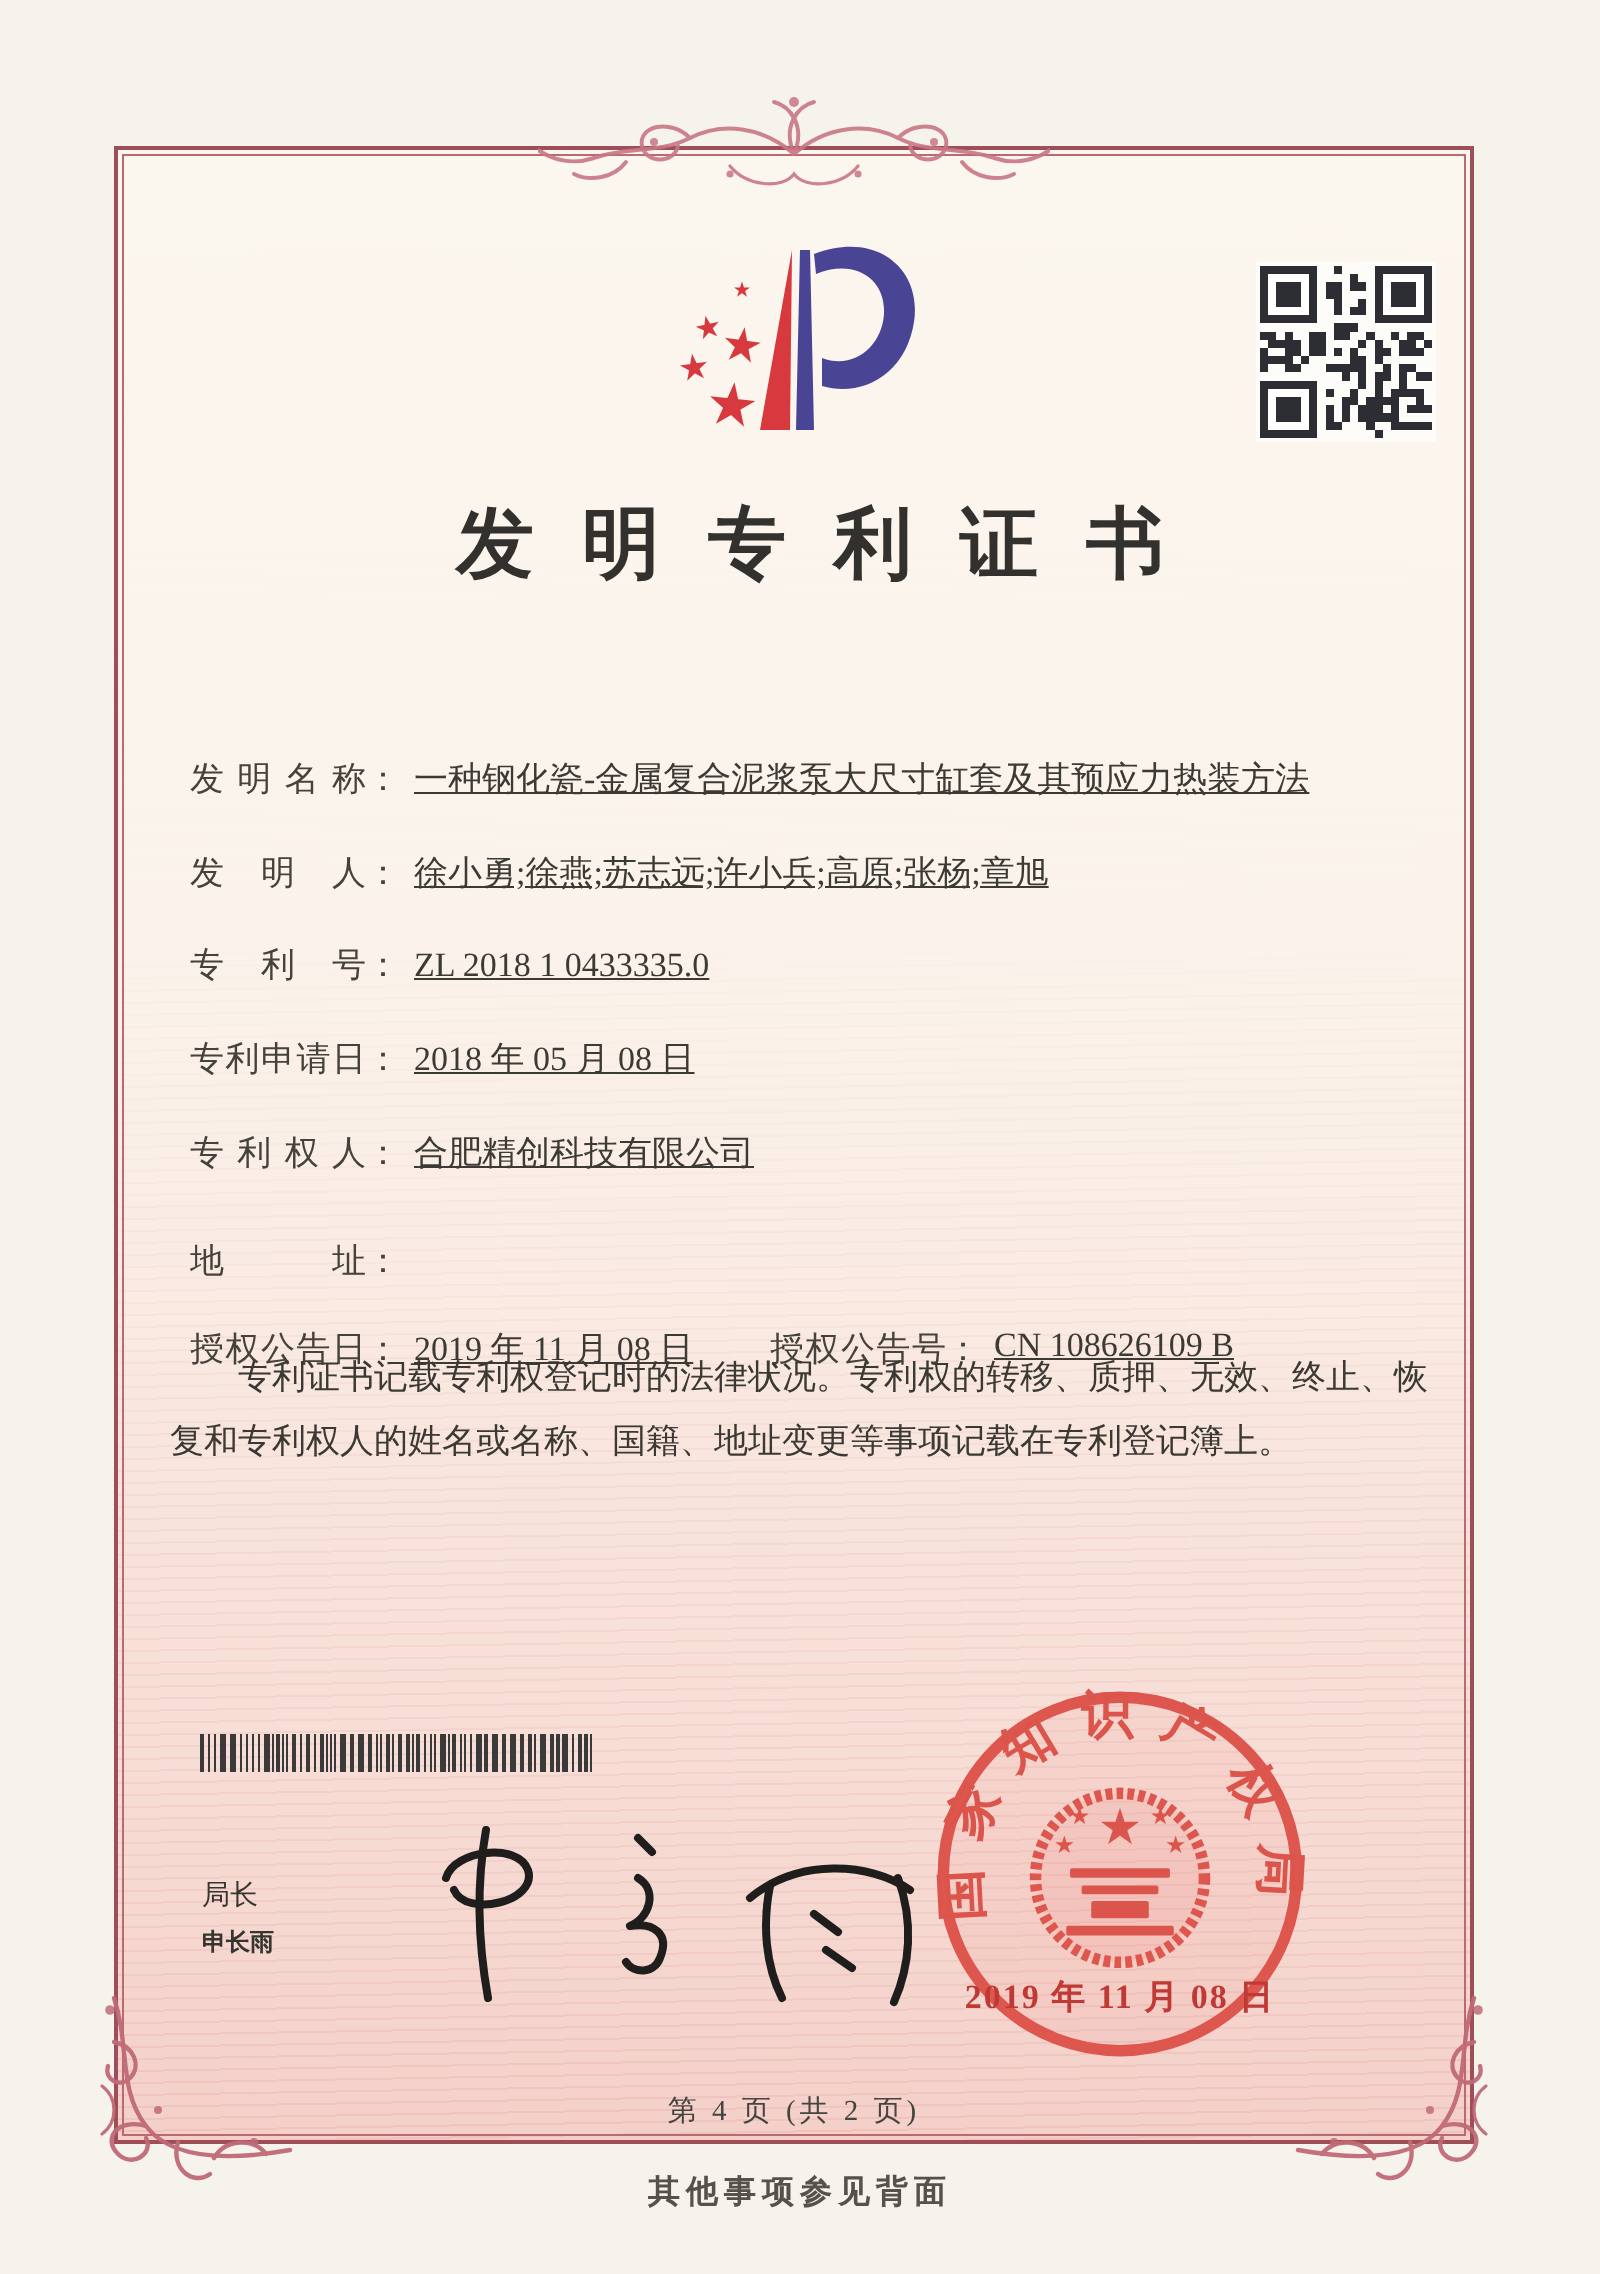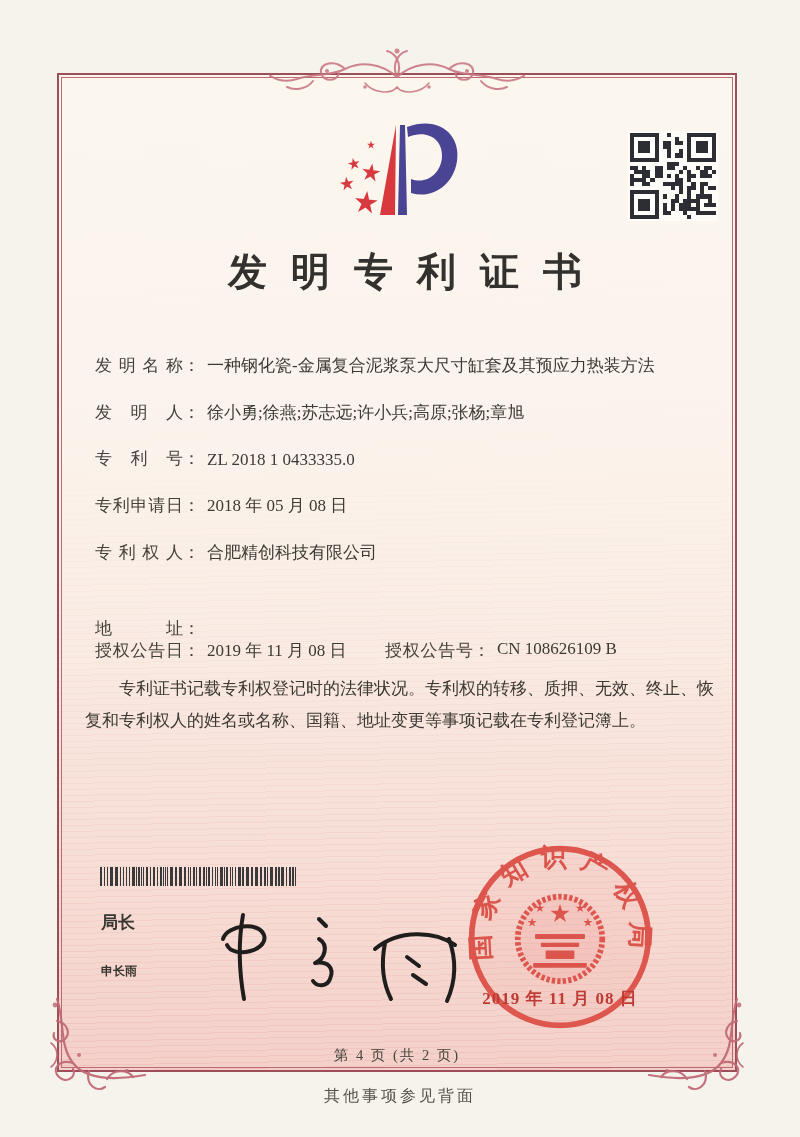"发明名称" .frow { align-items: flex-end -> center; margin-top: none -> 24px }
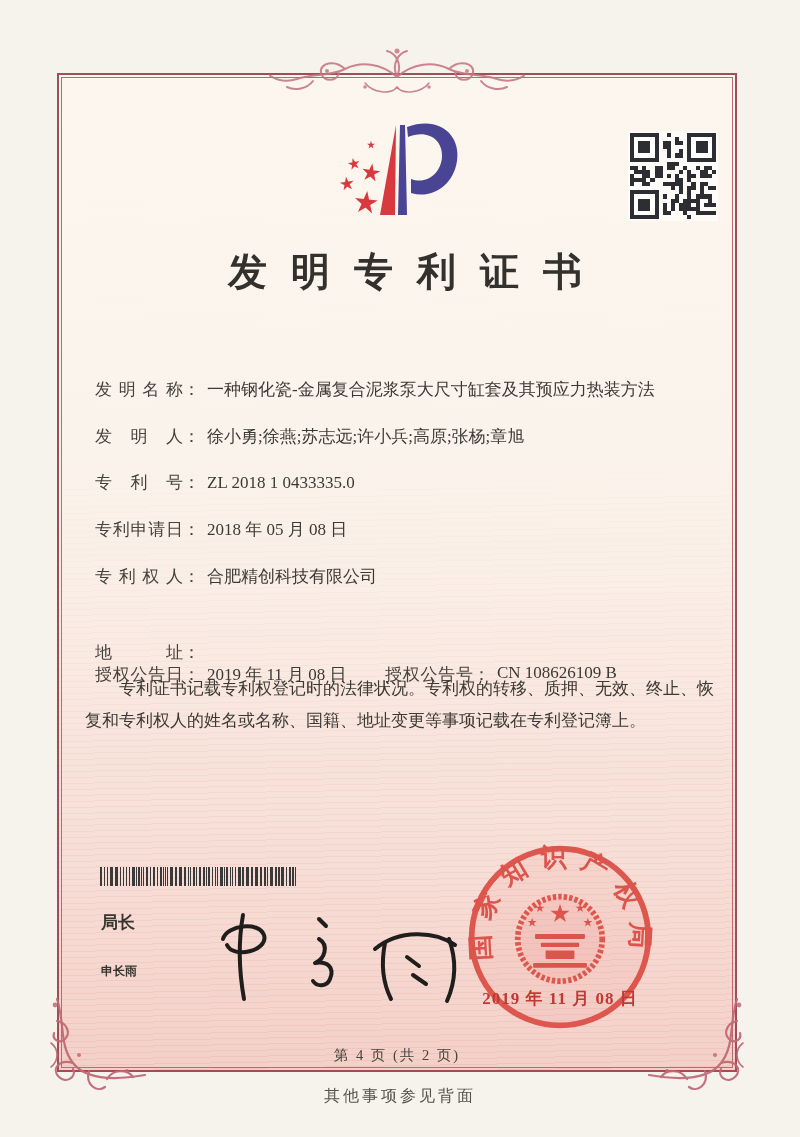"一种钢化瓷-金属复合泥浆泵大尺寸缸套及其预应力热装方法" .fvalue { text-decoration: none -> underline }
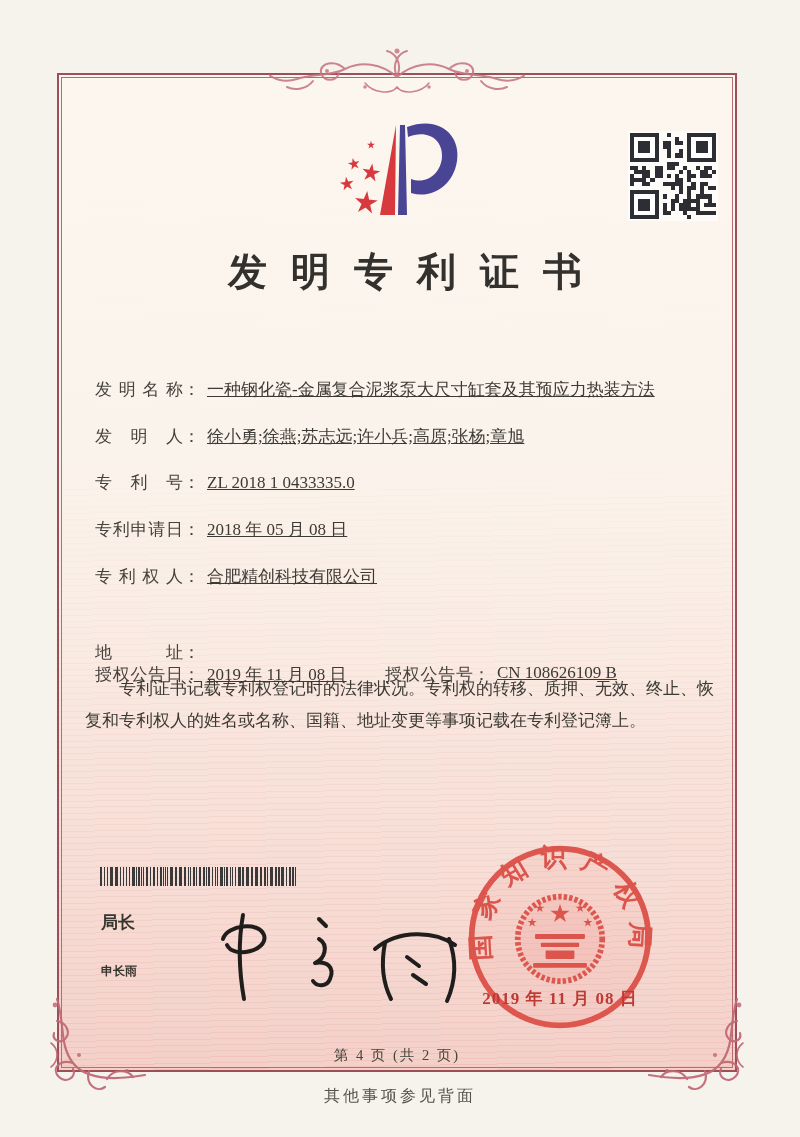"地址" div.frow { top: 542px -> 520px }
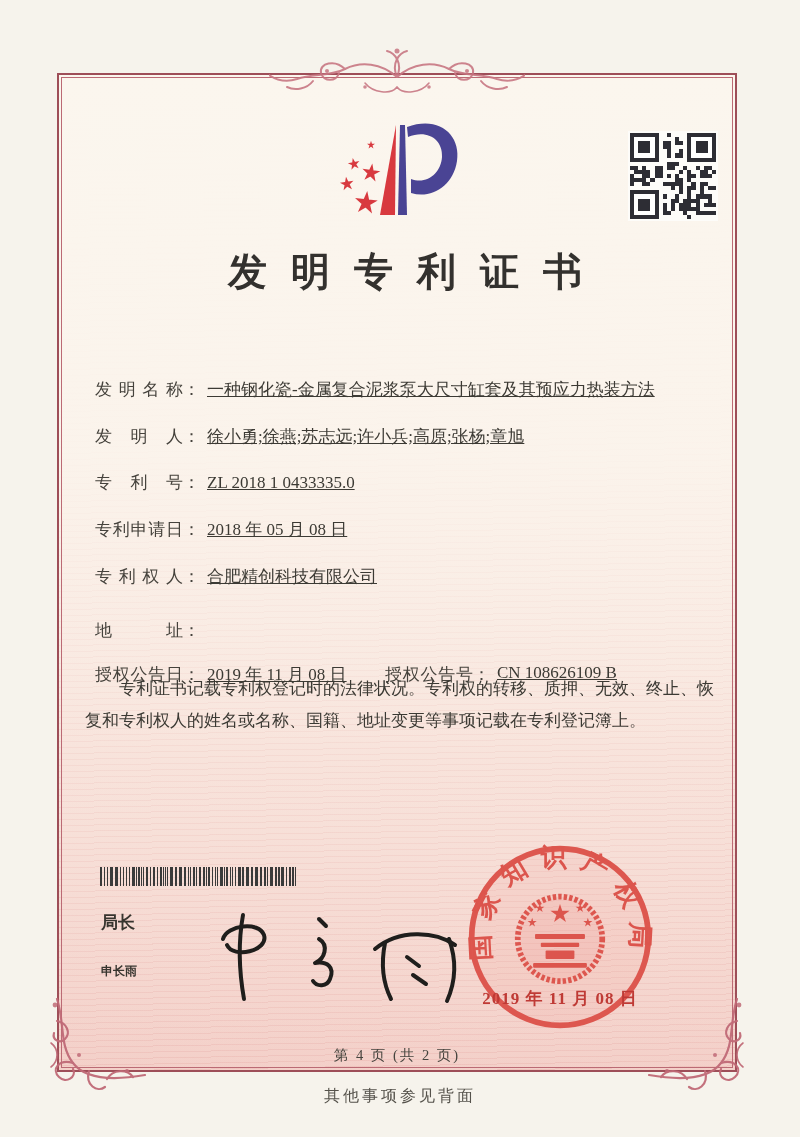"局长" .issuer-post { font-size: 17px -> 14px; font-weight: 700 -> 400; top: 836px -> 864px }
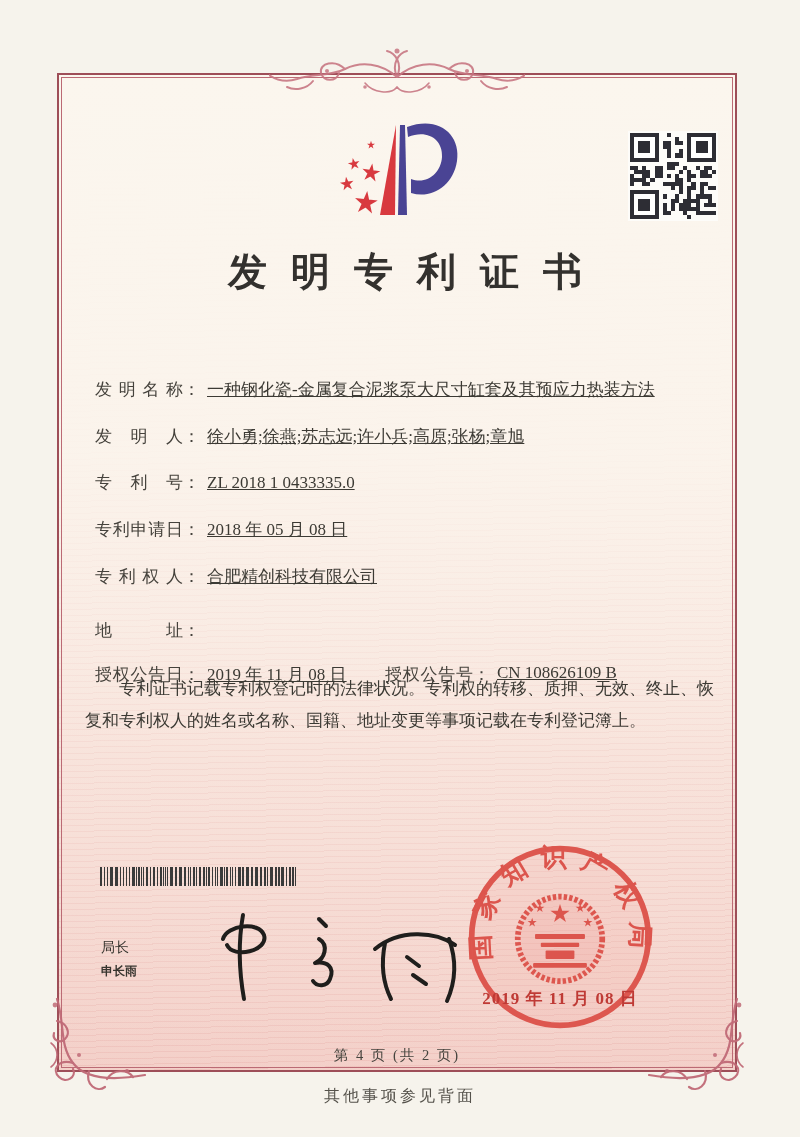"其他事项参见背面" .back-note { font-weight: none -> bold }
